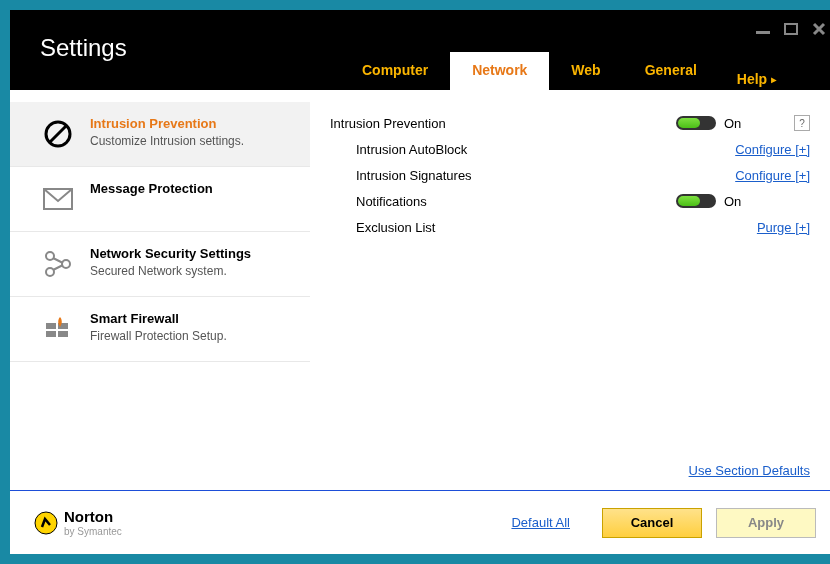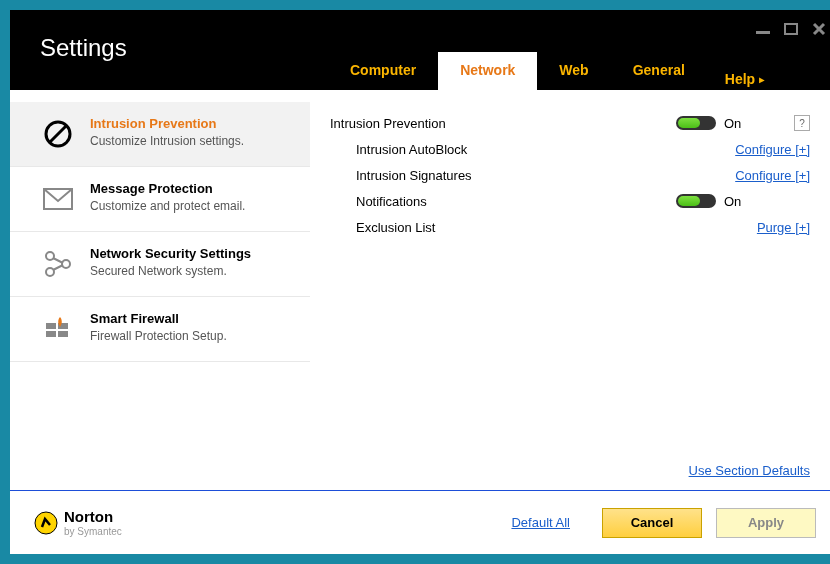"Computer" .tabs { left: 318px -> 330px }
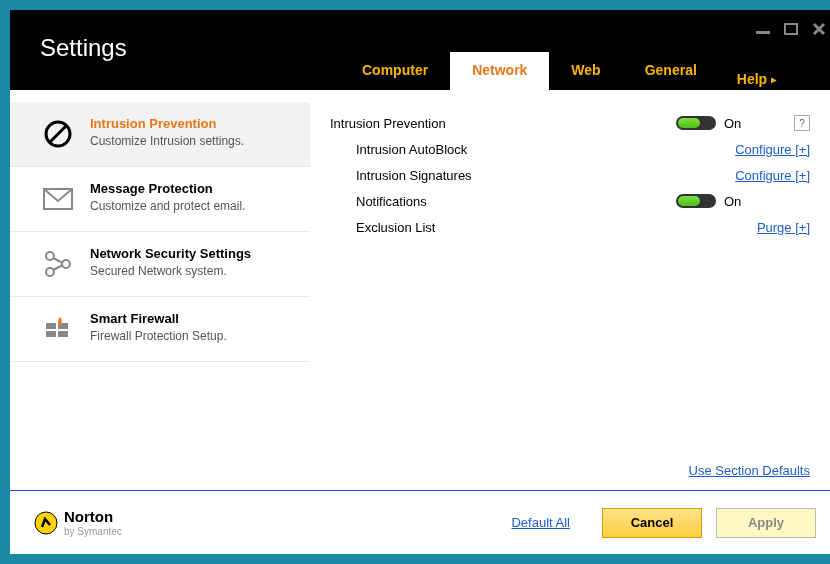"Customize and protect email." div.side-sub { html: <div>Customize and protect email.</div> -> none }
